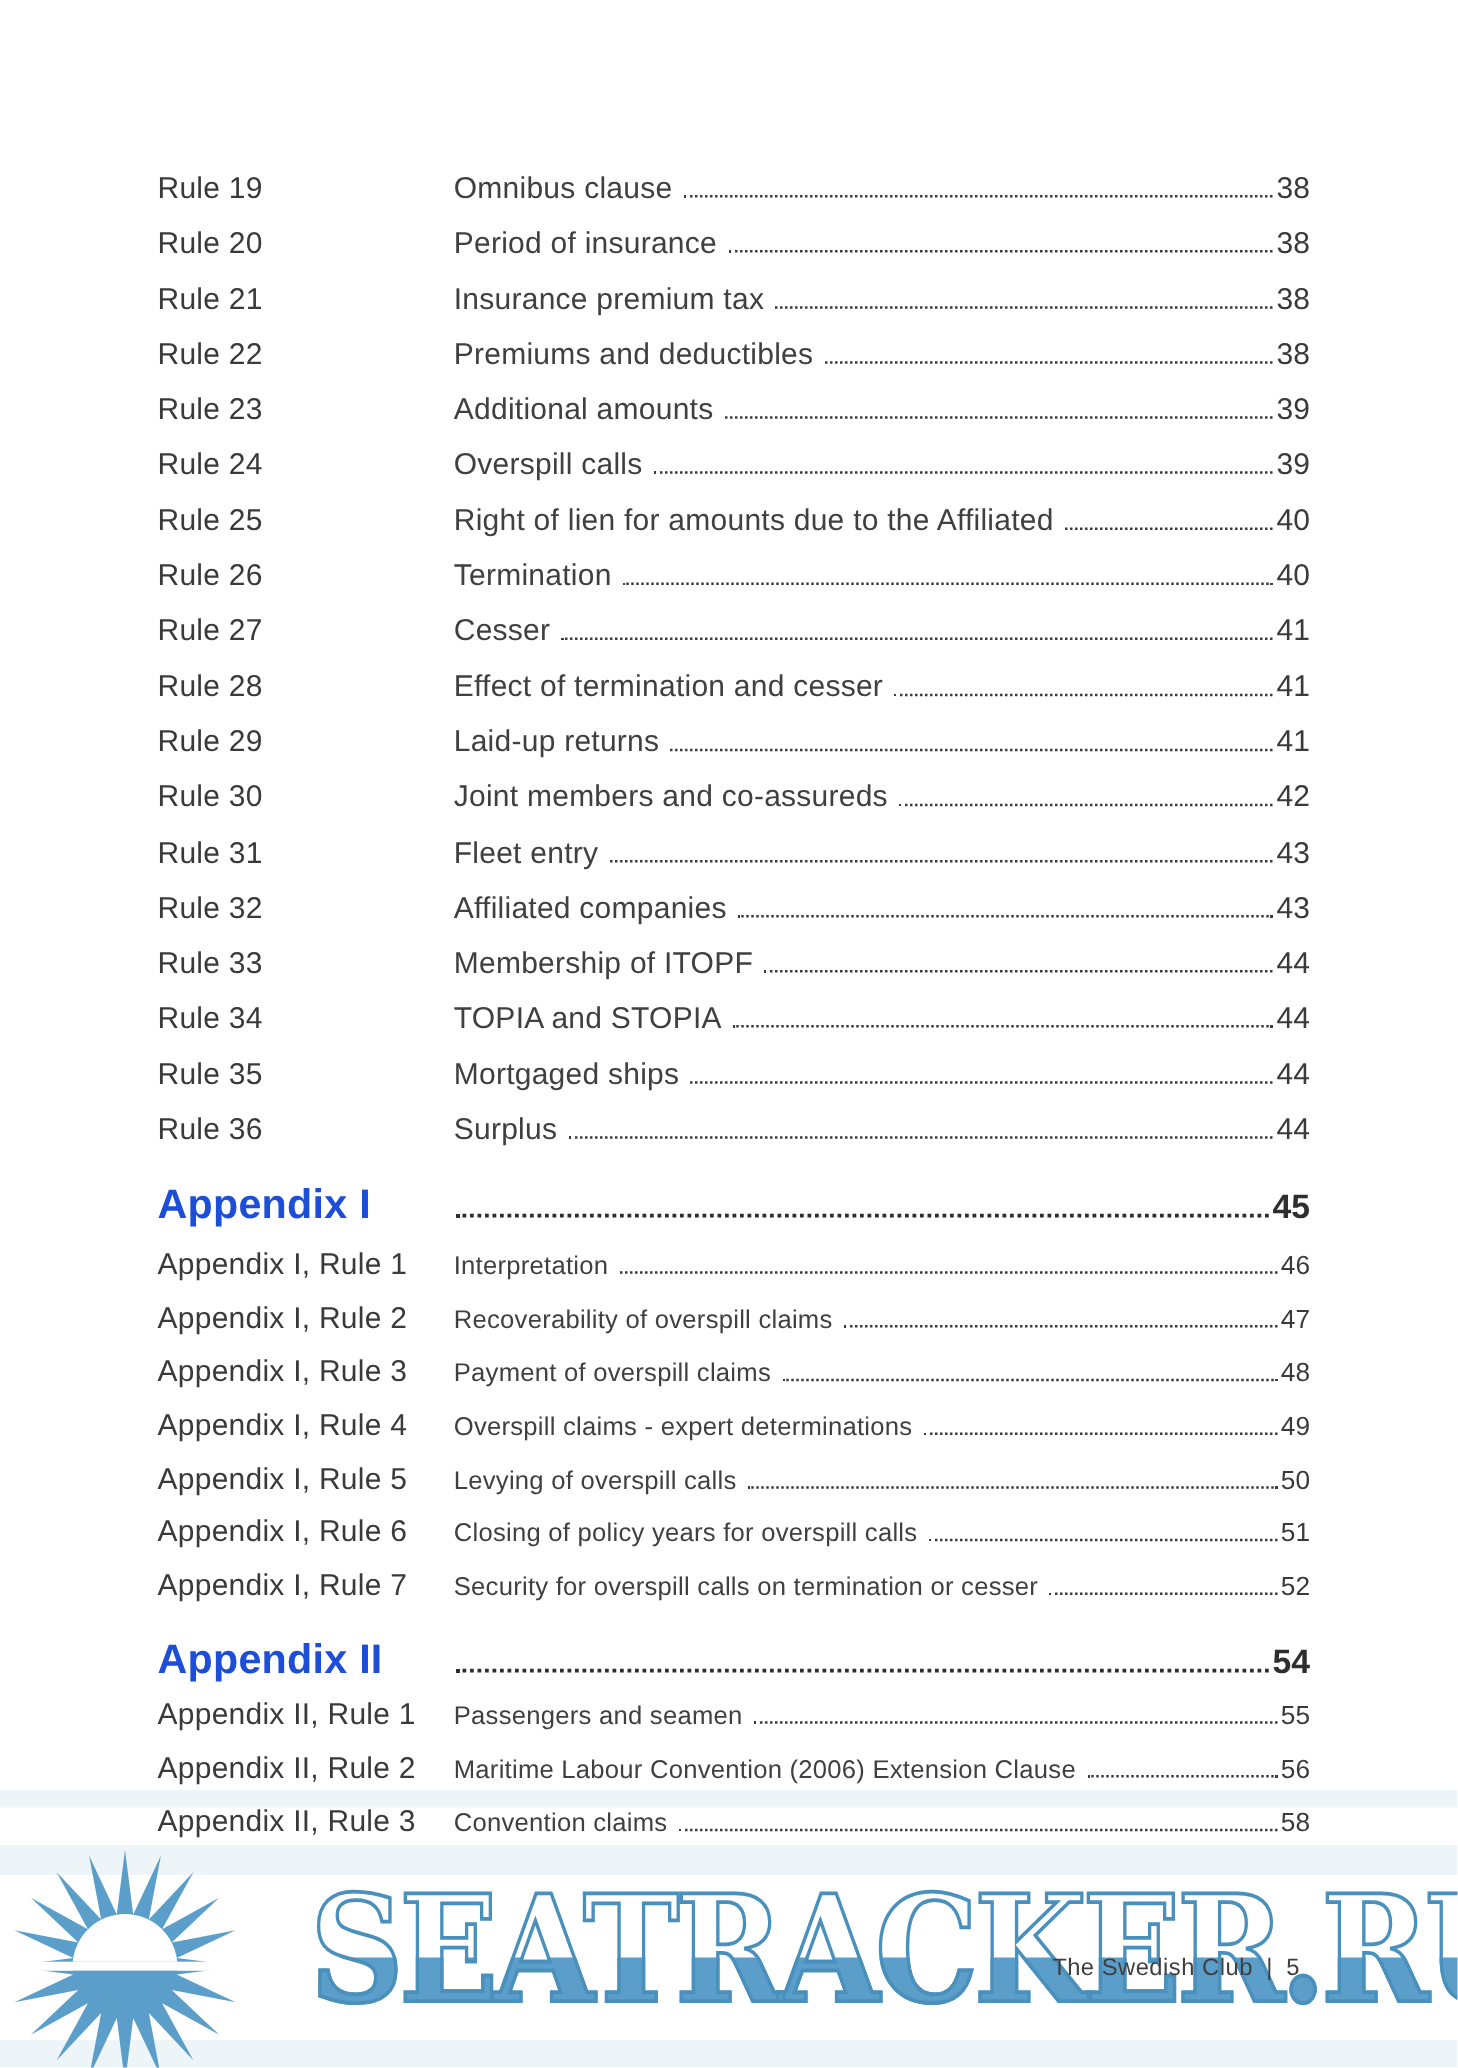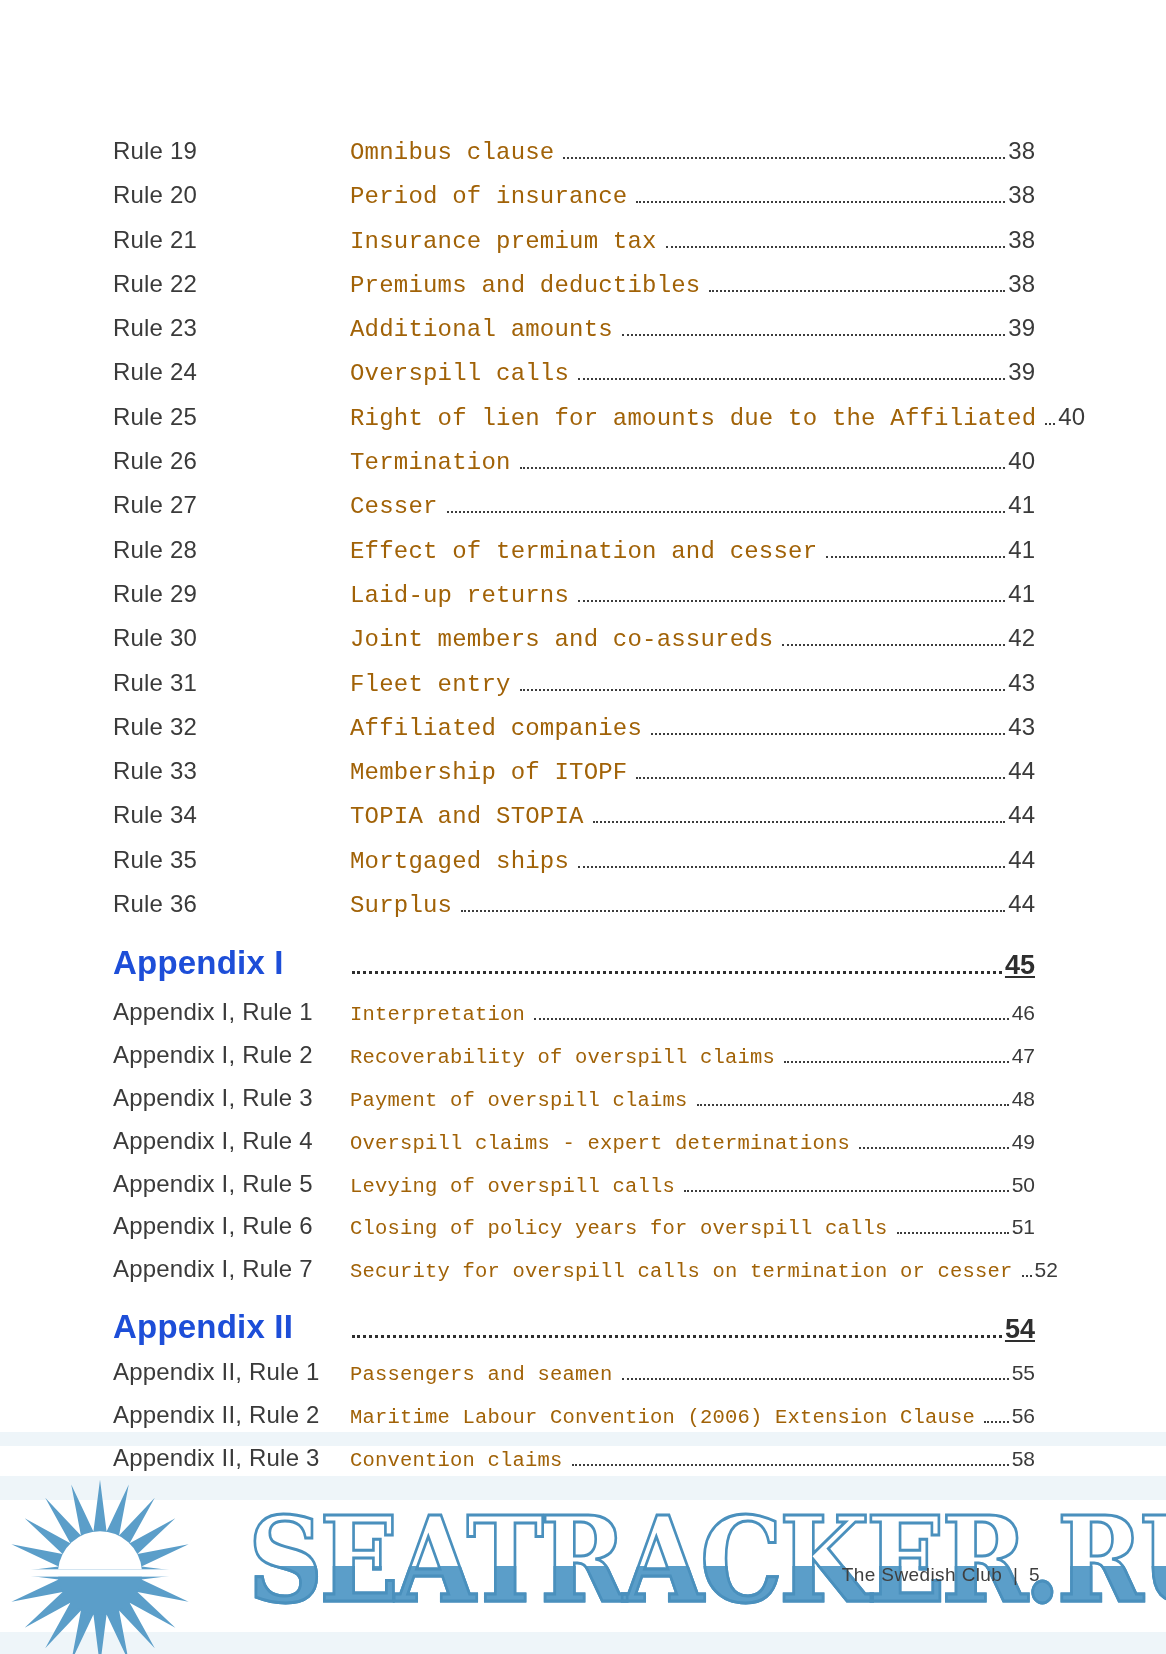"Rule 19" .toc { left: 113px -> 126px }
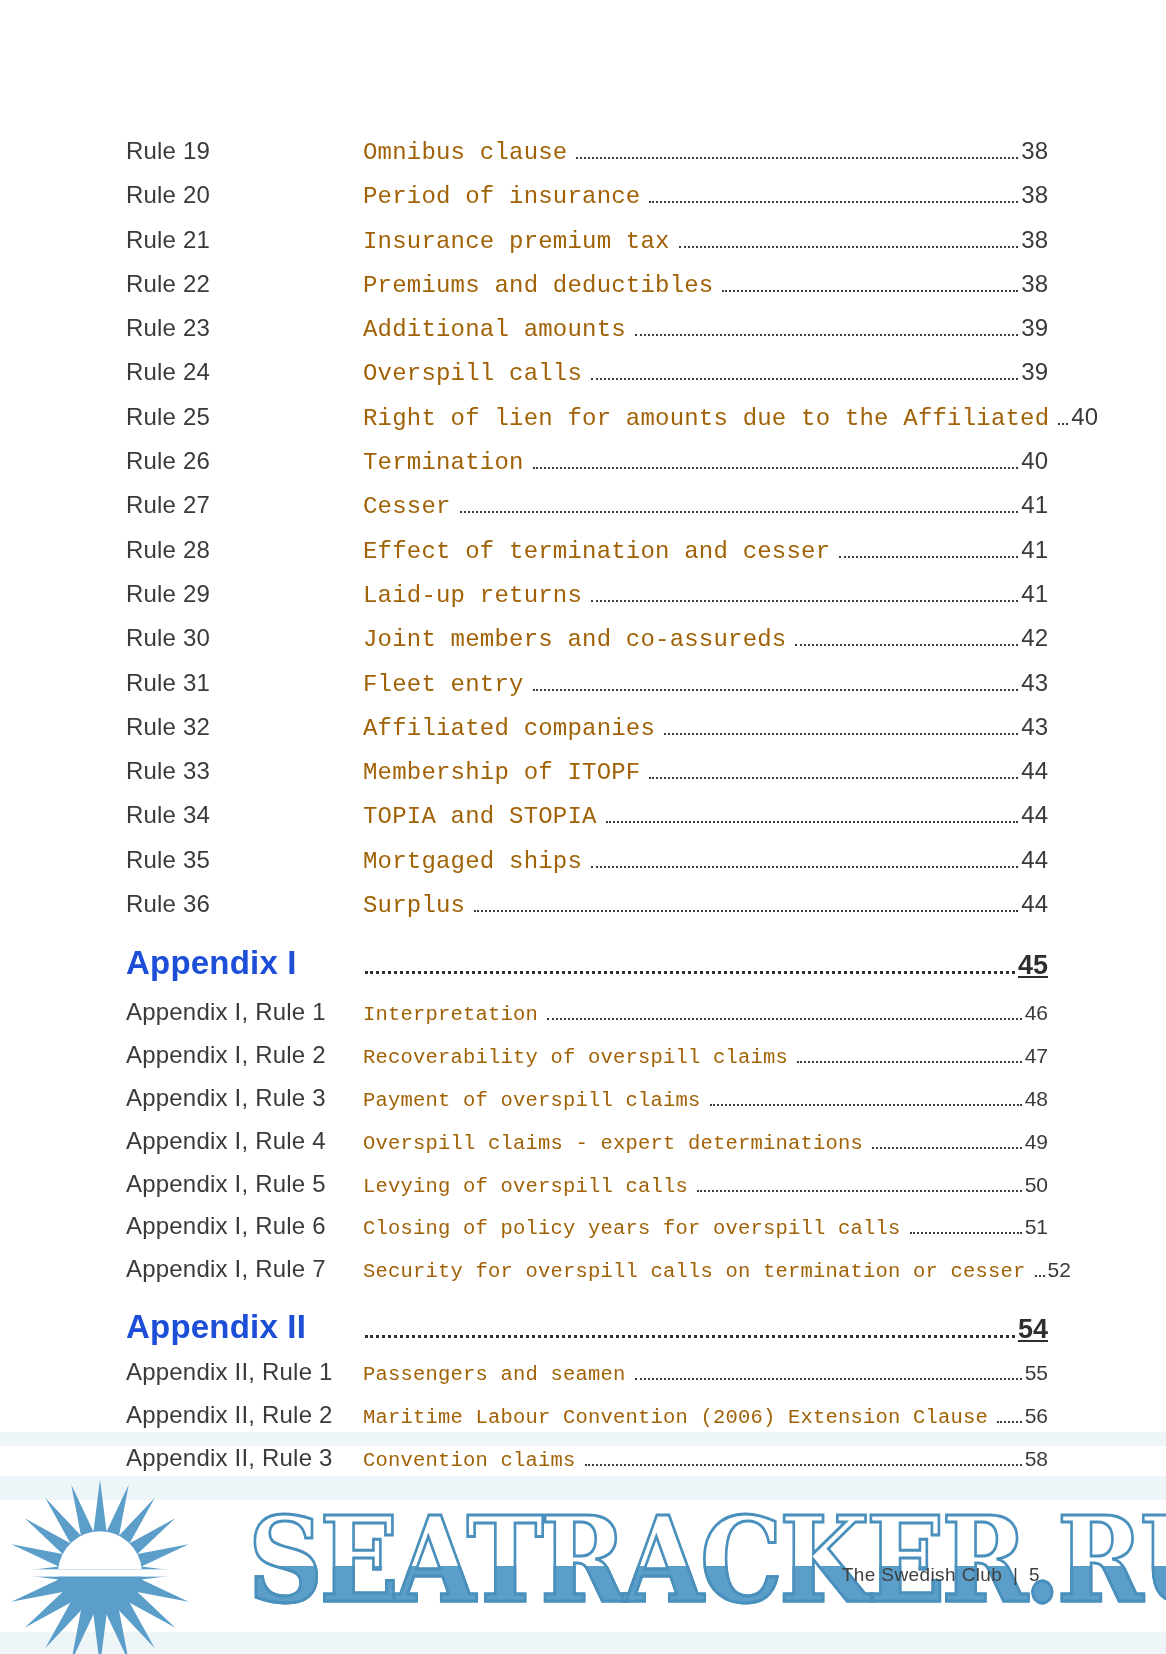"Omnibus clause" .ttl { color: #a16207 -> #404040; font-family: Liberation Mono, monospace -> none }
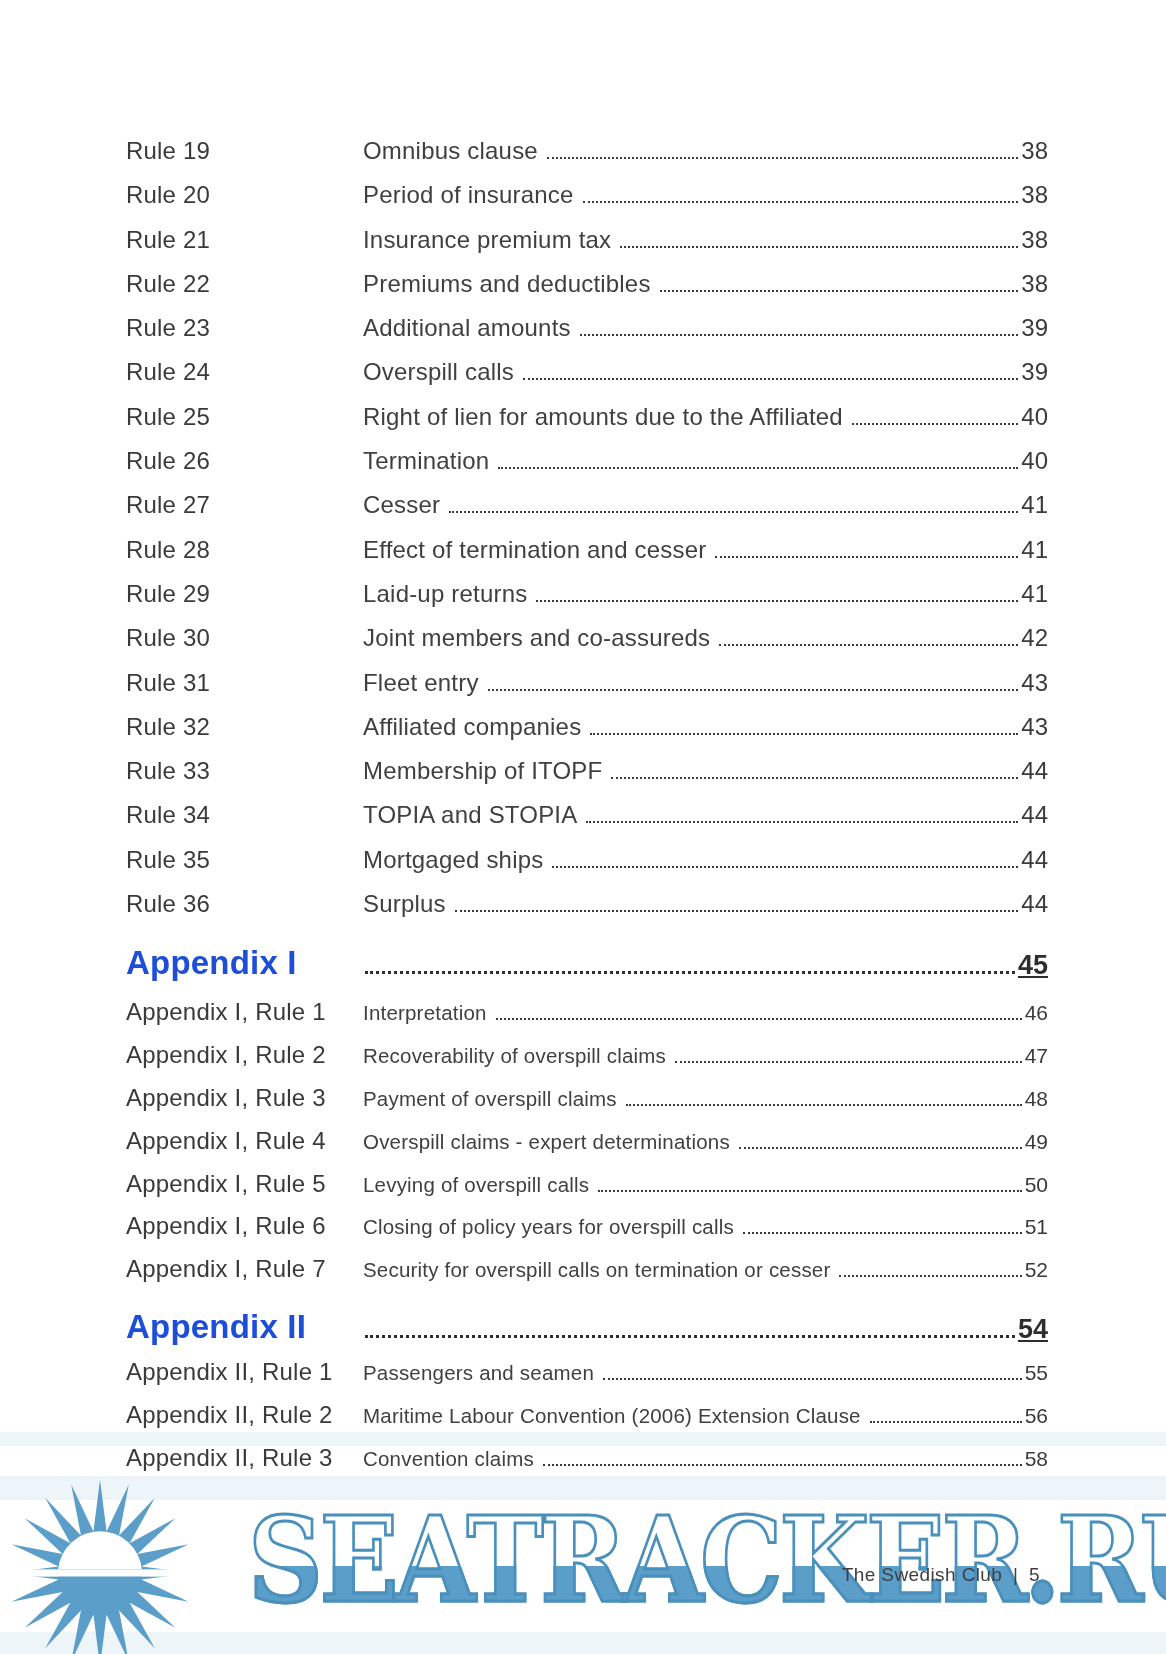"45" .hrow .pg { text-decoration: underline -> none }
